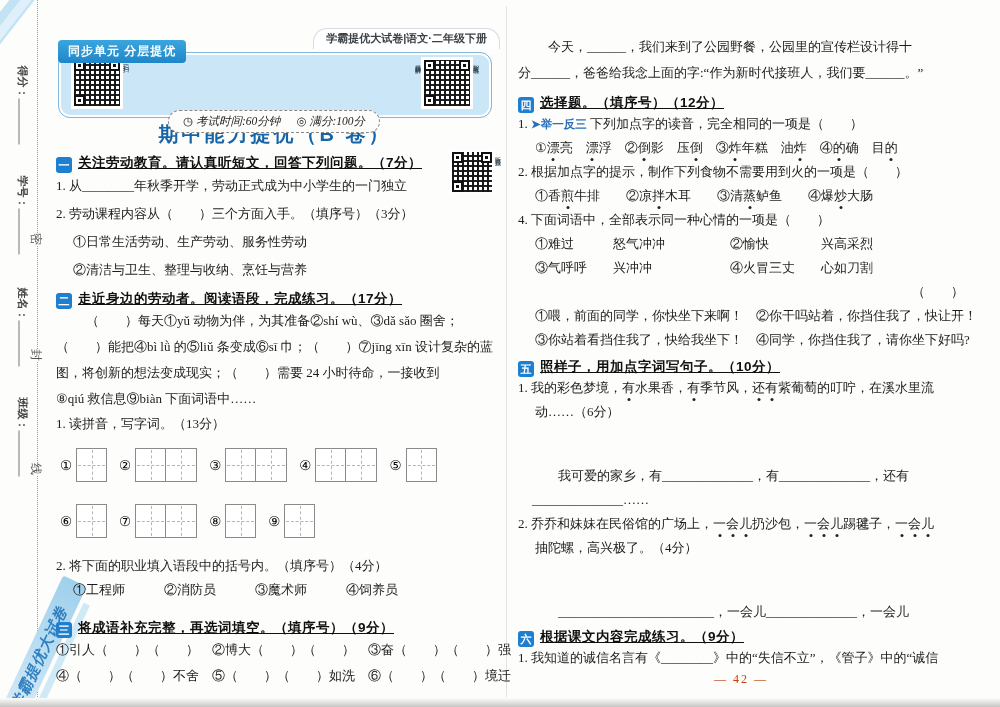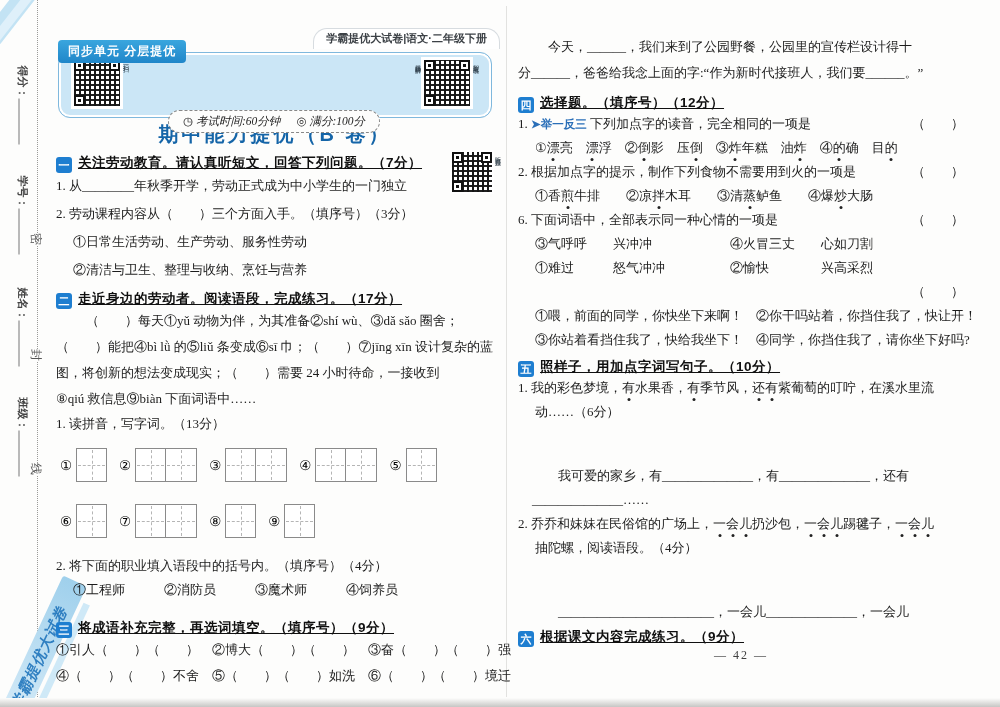"1. ➤举一反三 下列加点字的读音，完全相同的一项是" .qline { gap: 40px -> none; justify-content: space-between -> flex-start }
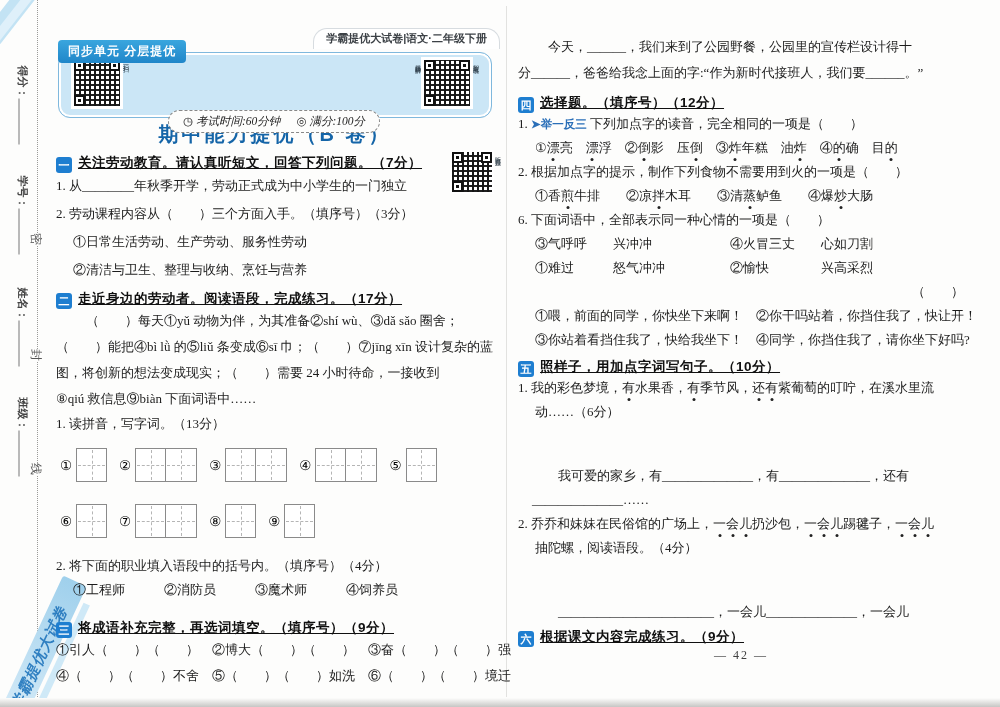"6. 下面词语中，全部表示同一种心情的一项是" span { text: 6 -> 4 }
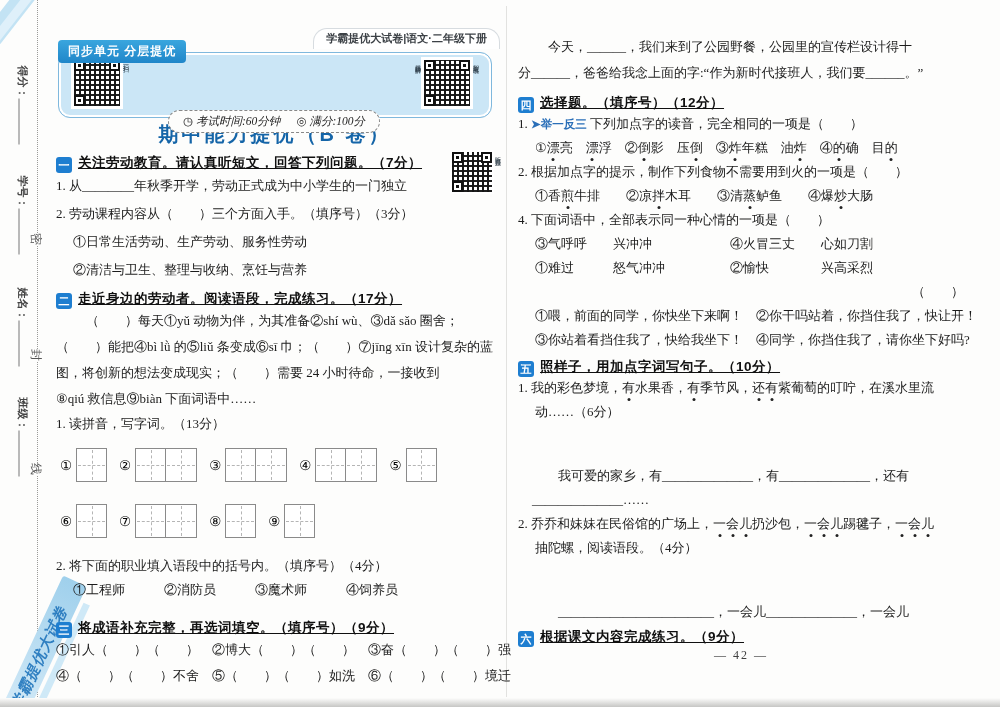"③气呼呼 兴冲冲 ④火冒三丈 心如刀割" div.bl { order: before "①难过 怒气冲冲 ②愉快 兴高采烈" -> after "①难过 怒气冲冲 ②愉快 兴高采烈" }
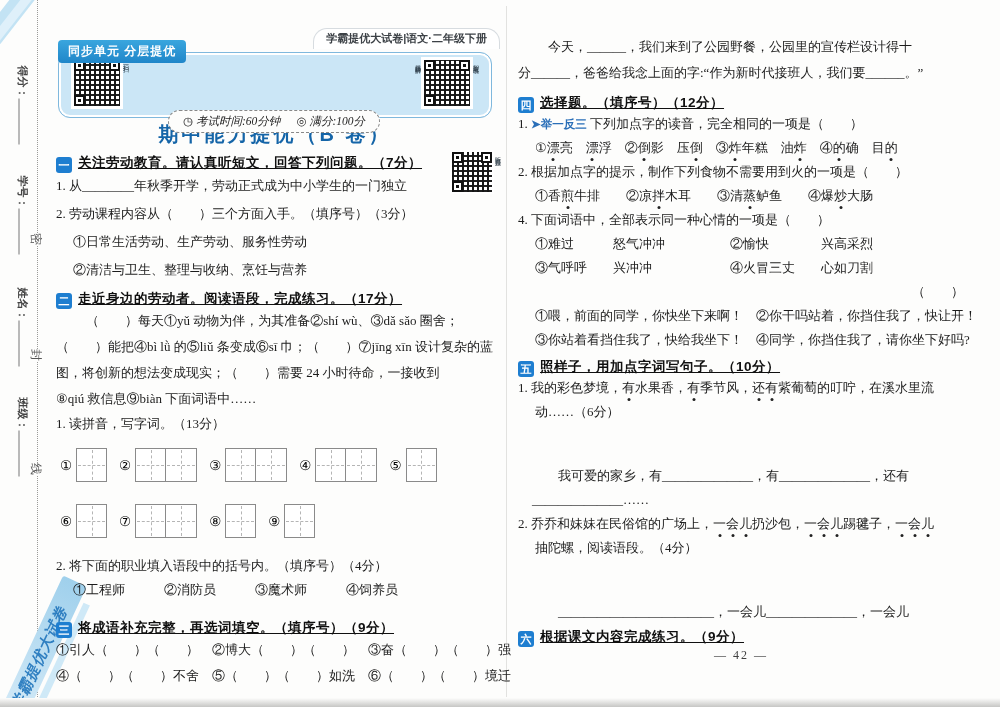"抽陀螺，阅读语段。（4分）" div.bl { text: 阅读语段 -> 高兴极了 }
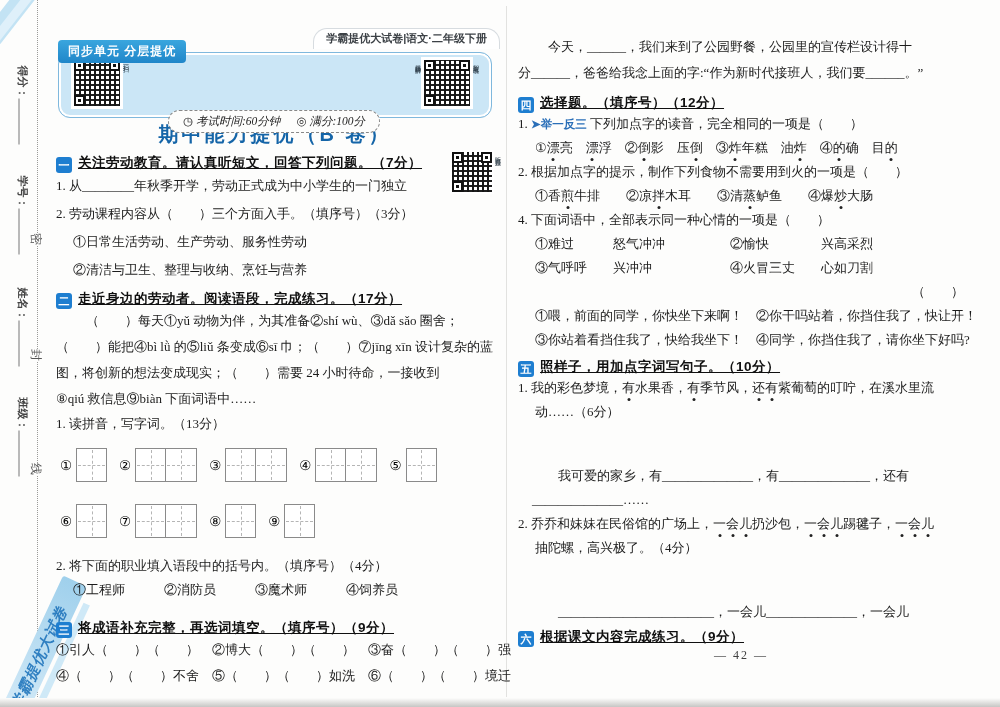"1. 我知道的诚信名言有《________》中的“失信不立”，《管子》中的“诚信" div.bl { html: none -> <div>1. 我知道的诚信名言有《________》中的“失信不立”，《管子》中的“诚信</div> }
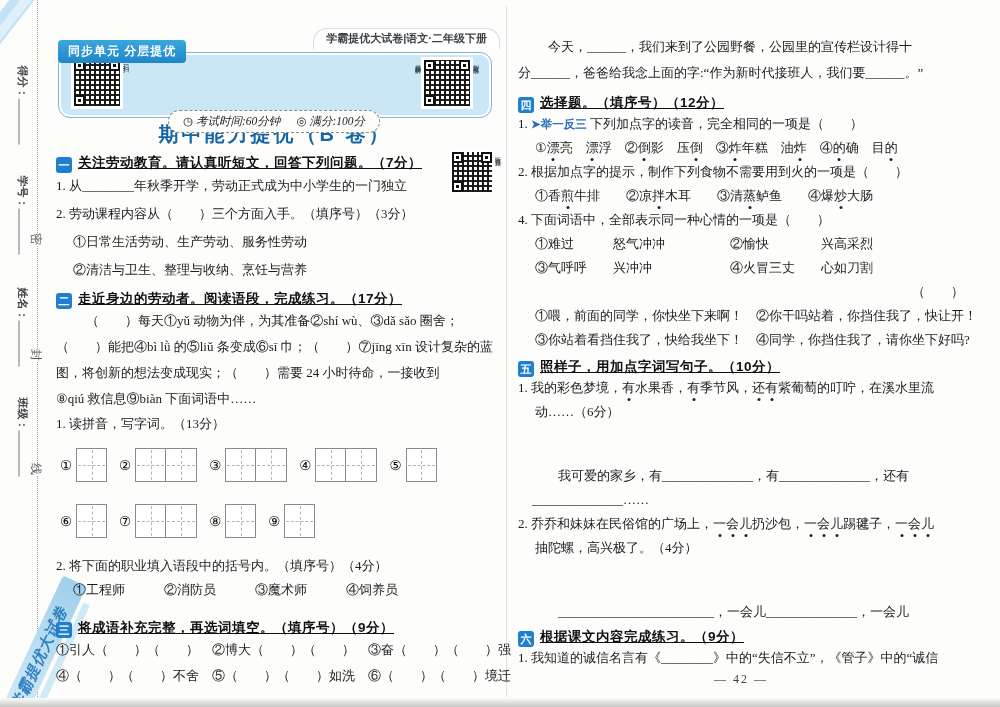"— 42 —" .page-no { color: #404040 -> #c2410c }
